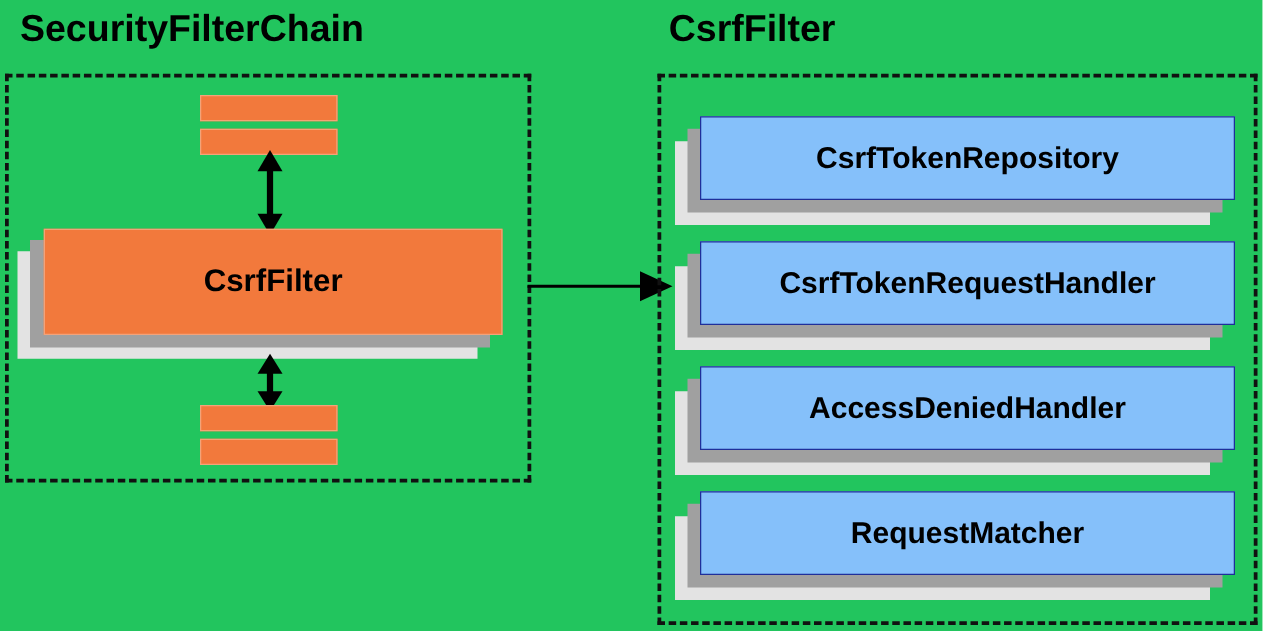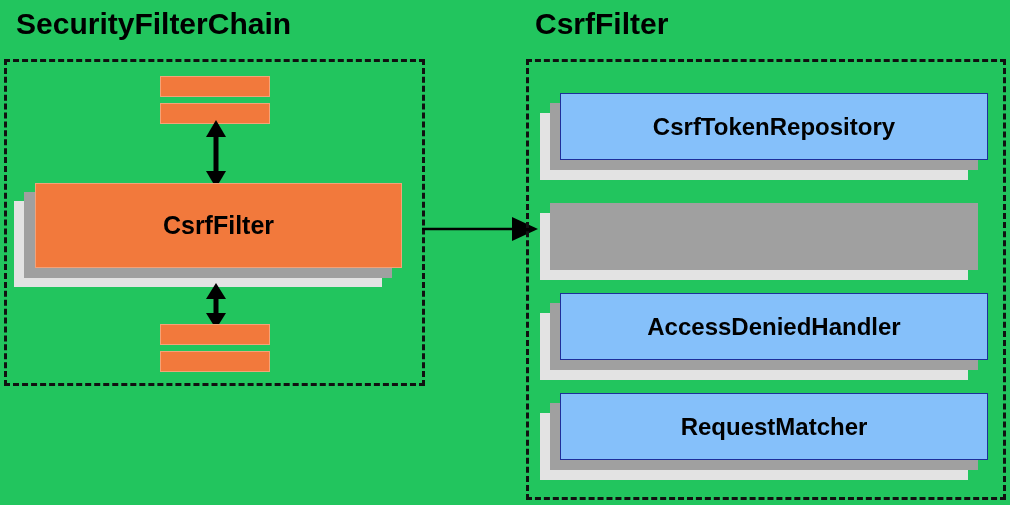"CsrfTokenRequestHandler" div.face { html: none -> <div> <div>CsrfTokenRequestHandler</div> </div> }
